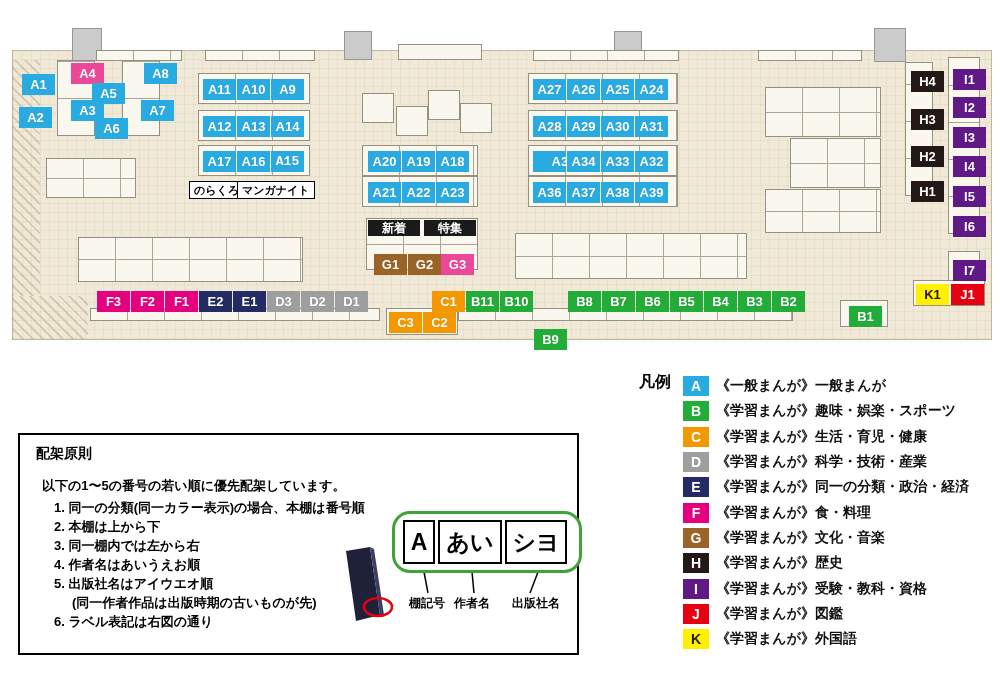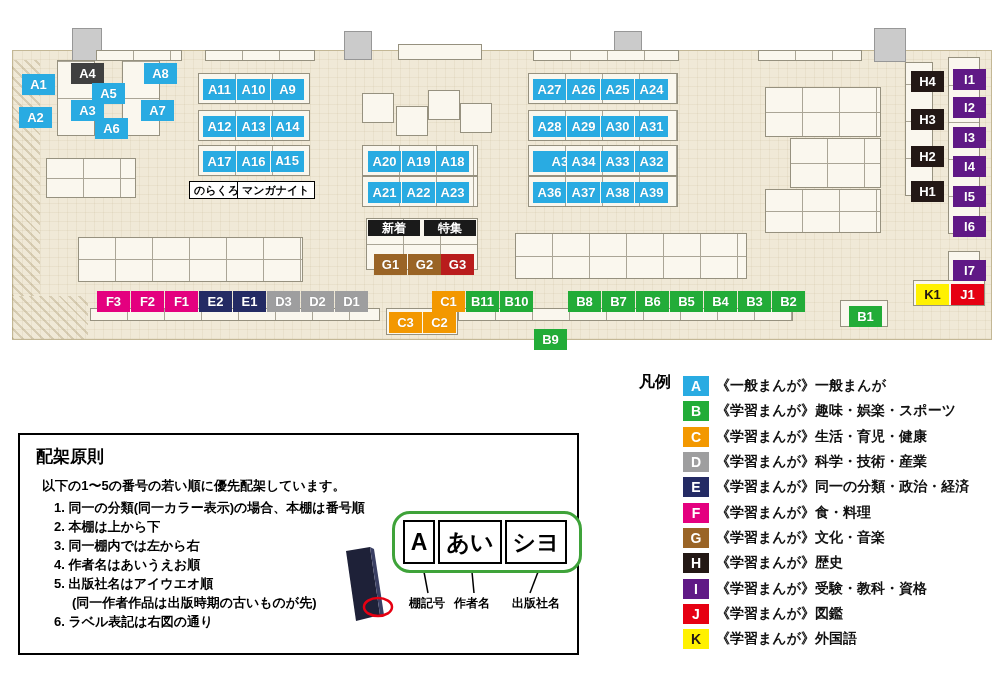"A4" div.chip { background-color: #404040 -> #ec4899 }
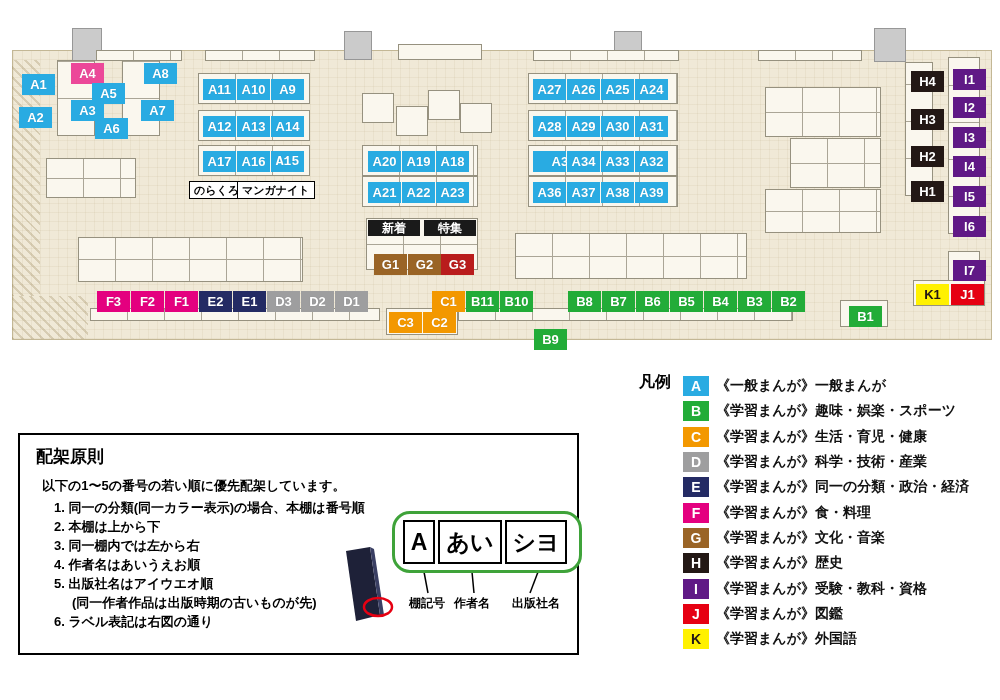"G3" div.chip { background-color: #b91c1c -> #ec4899 }
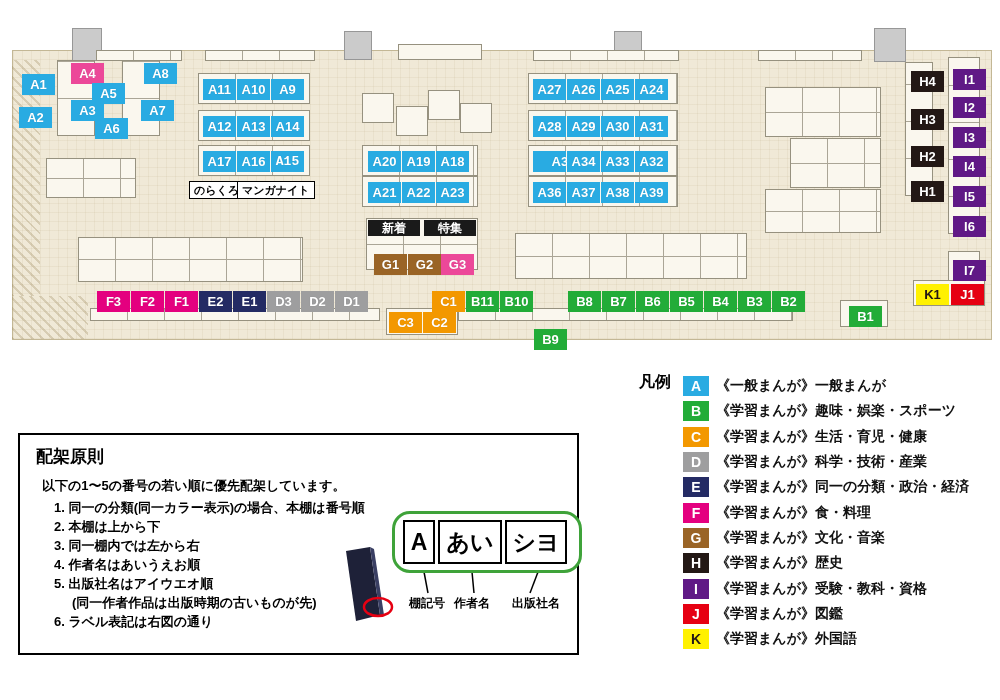"配架原則" .panel-title { font-size: 17px -> 14px }
